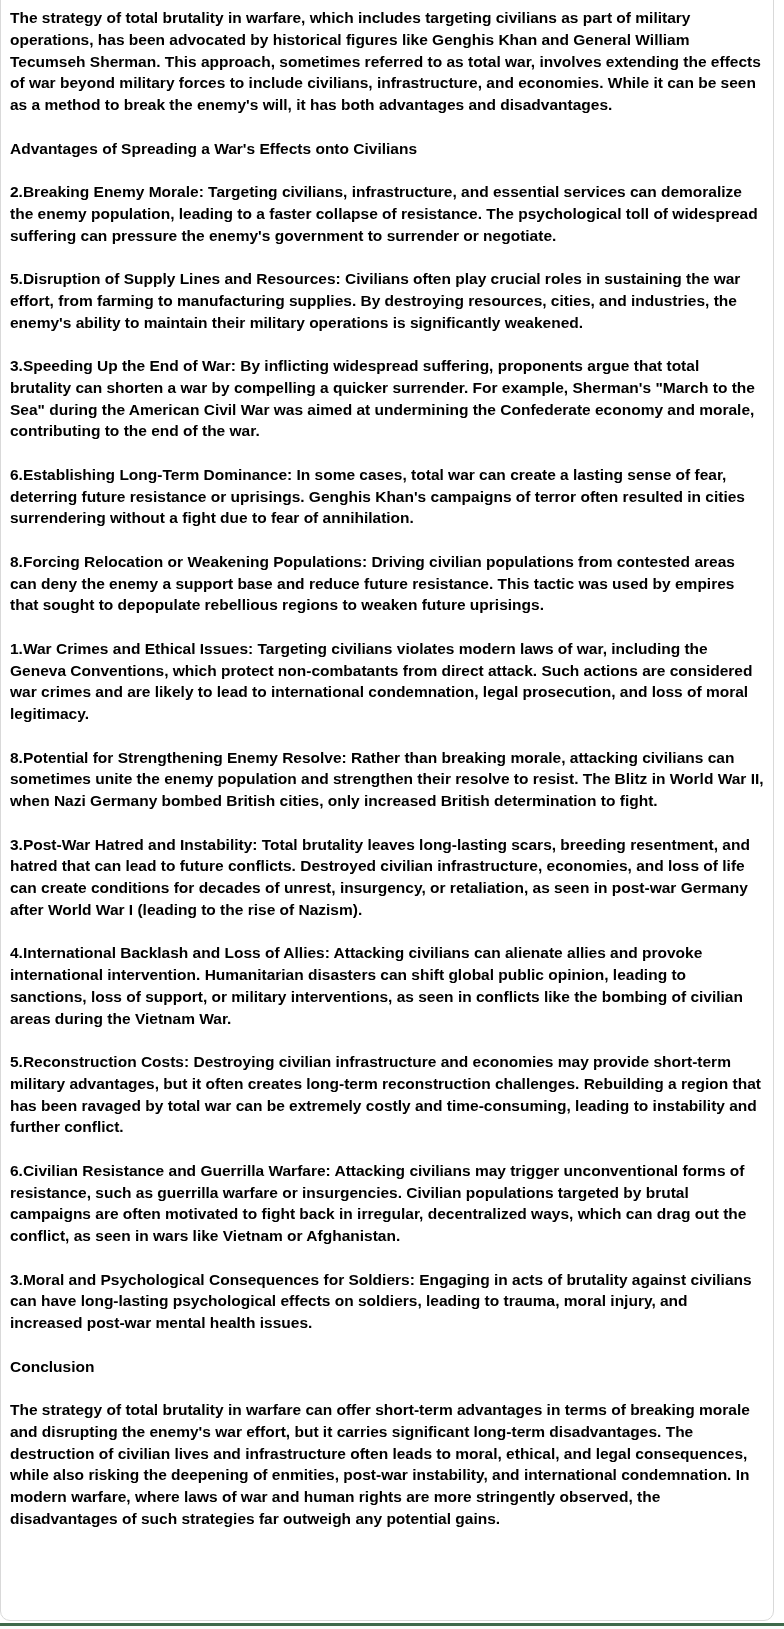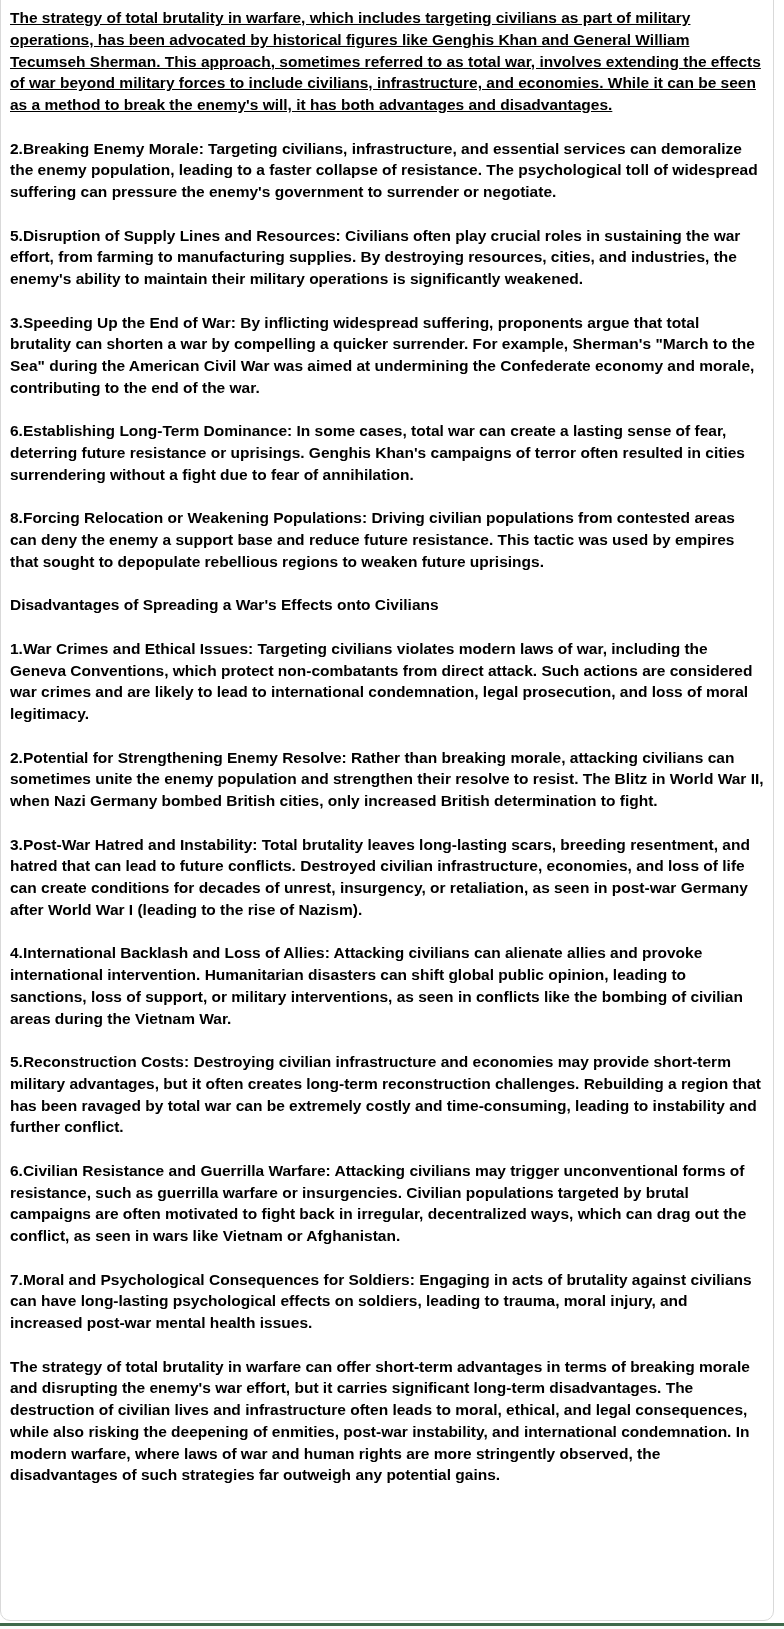"The strategy of total brutality in warfare," .doc p:first-child { text-decoration: underline -> none }
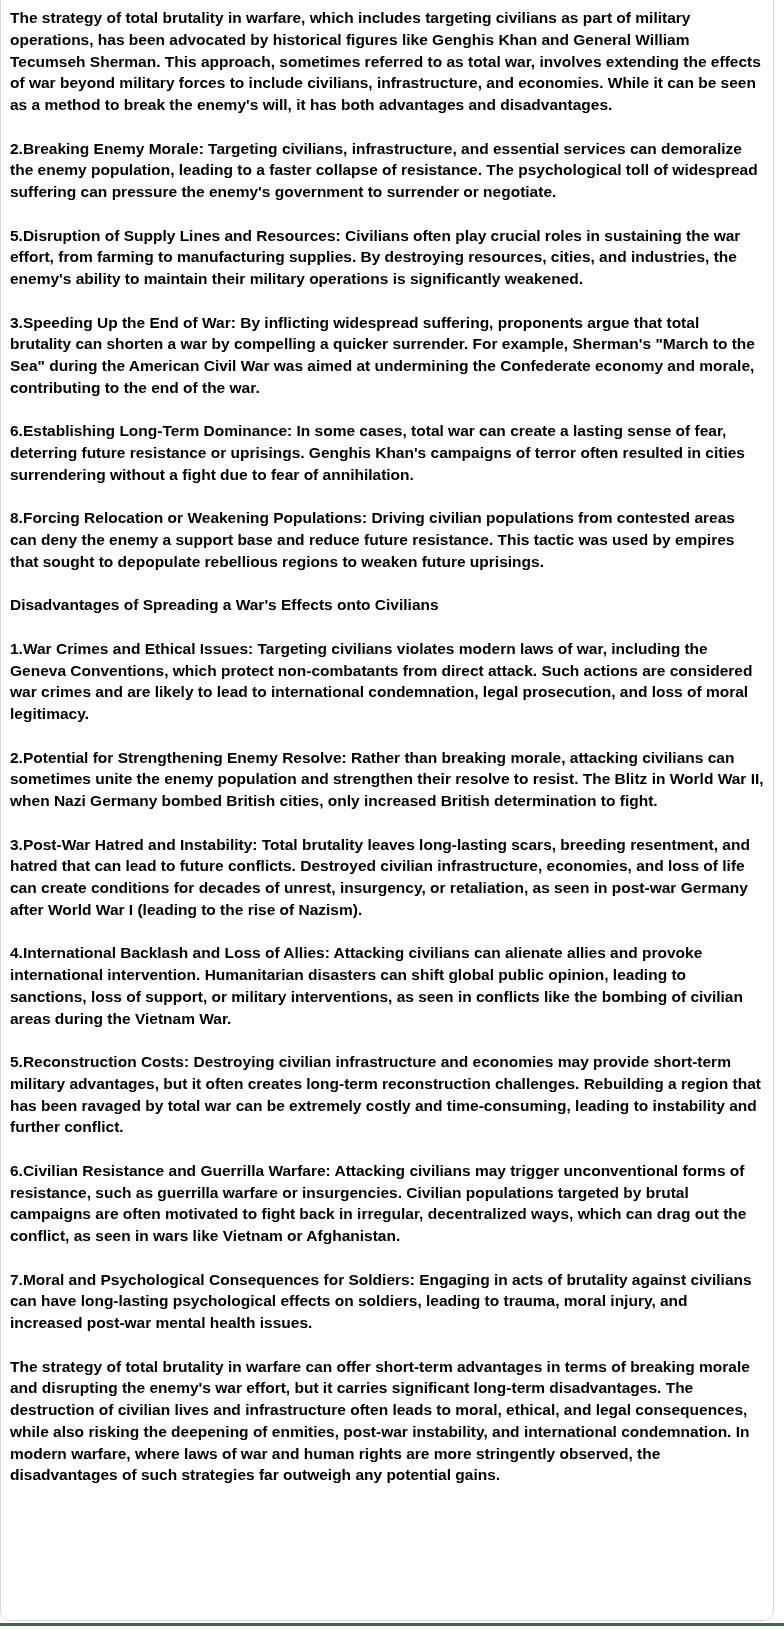"Advantages of Spreading a War's" p { html: none -> <p>Advantages of Spreading a War's Effects onto Civilians</p> }
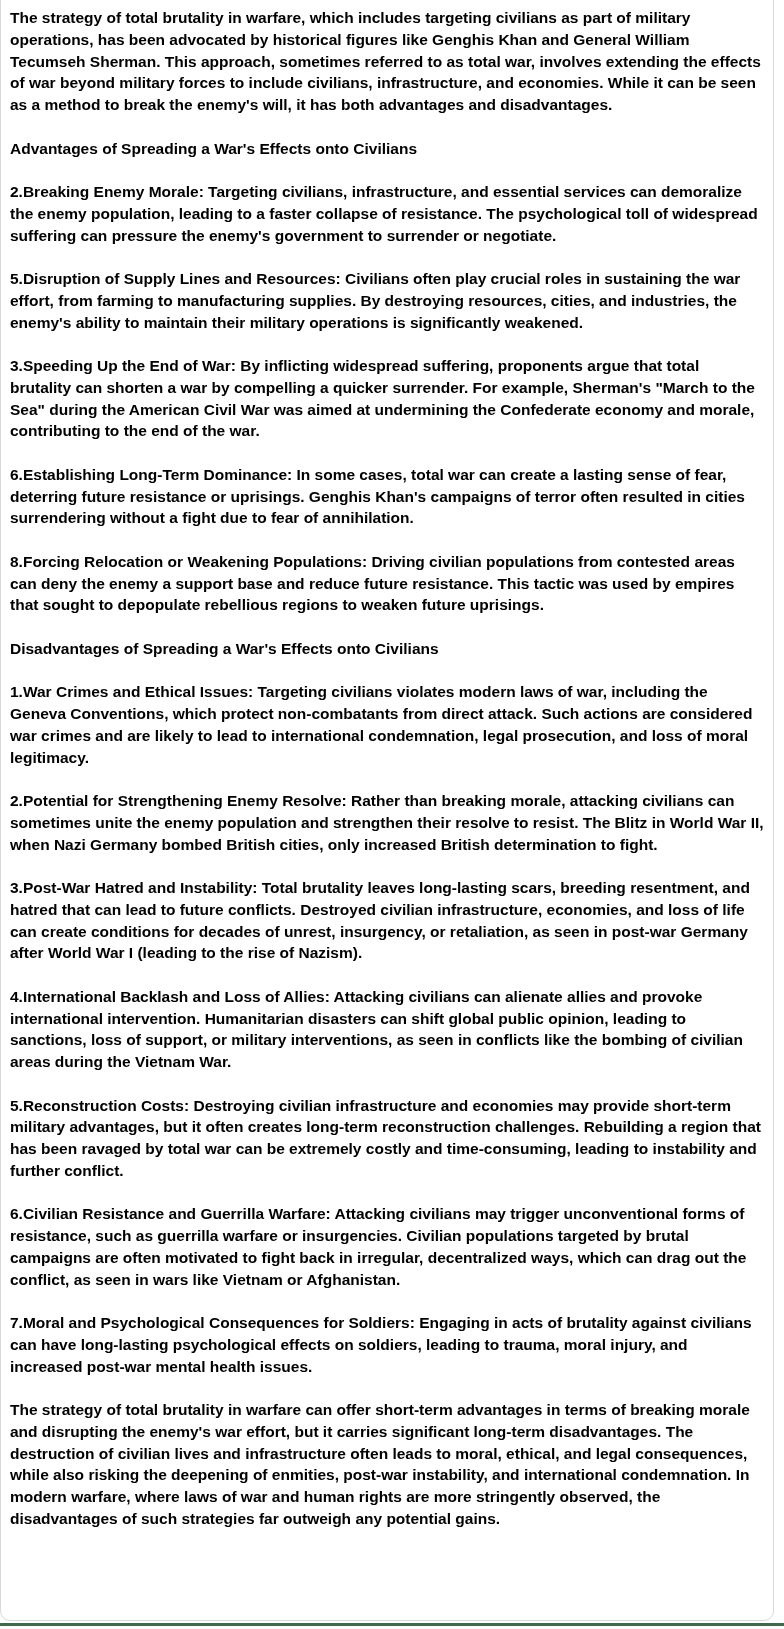"Disadvantages of Spreading a War's" p { html: <p>Disadvantages of Spreading a War's Effects onto Civilians</p> -> none }
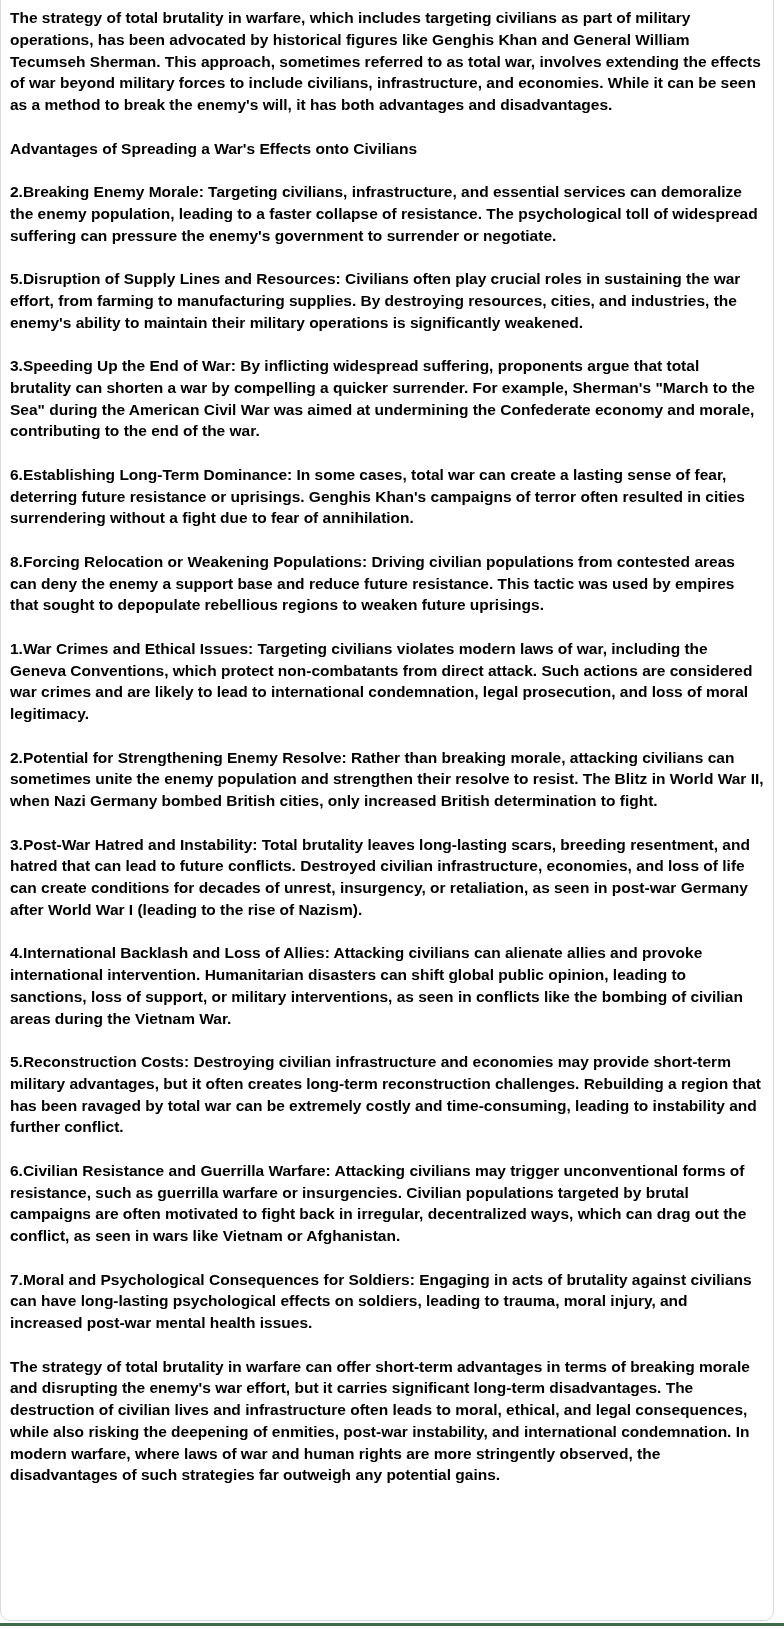"2.Potential for Strengthening Enemy" p { text: 2.Potential -> 8.Potential }
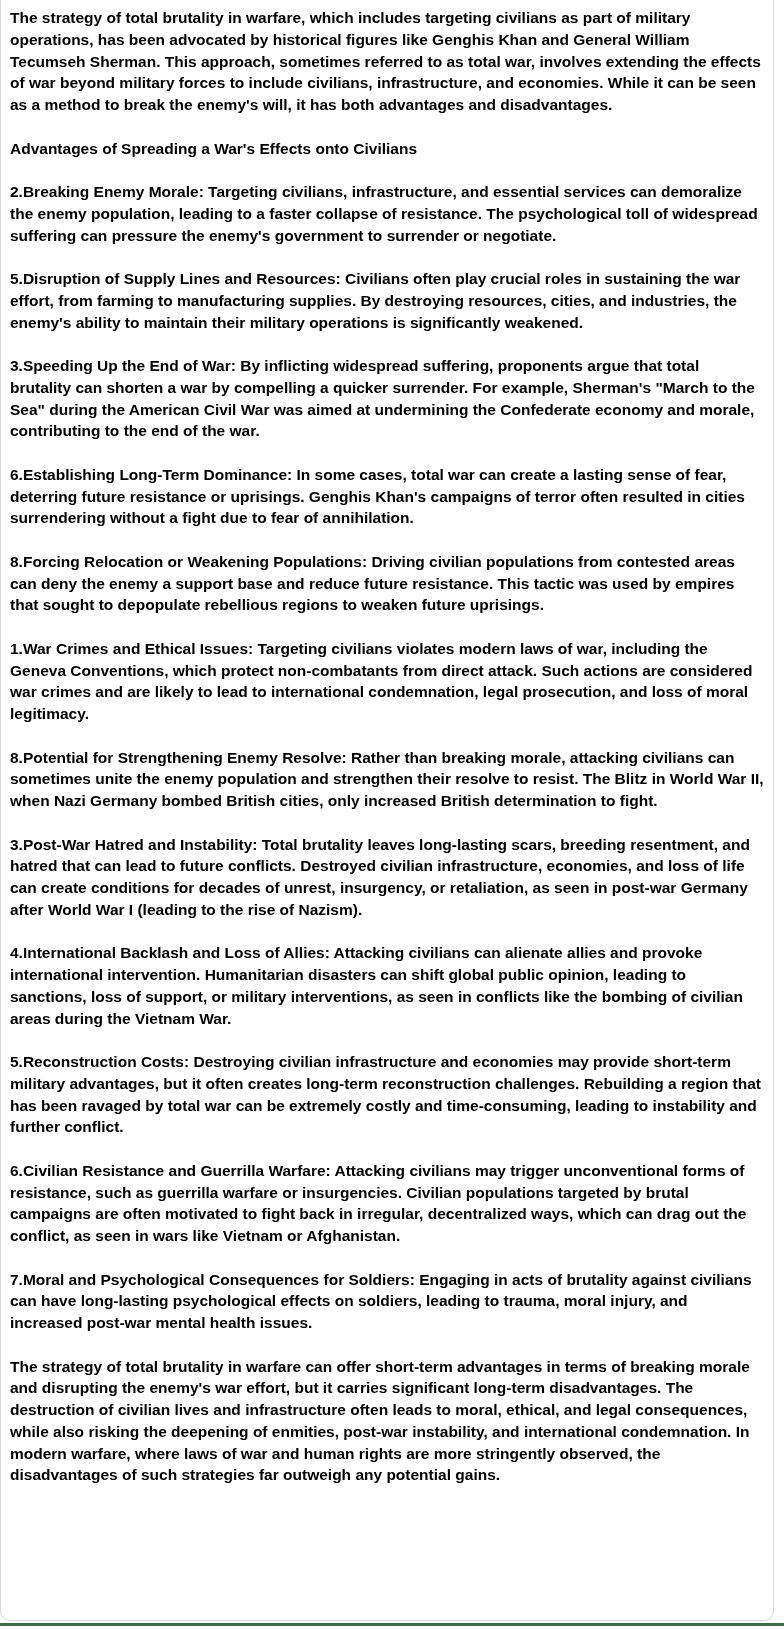"7.Moral and Psychological Consequences" p { text: 7.Moral -> 3.Moral }
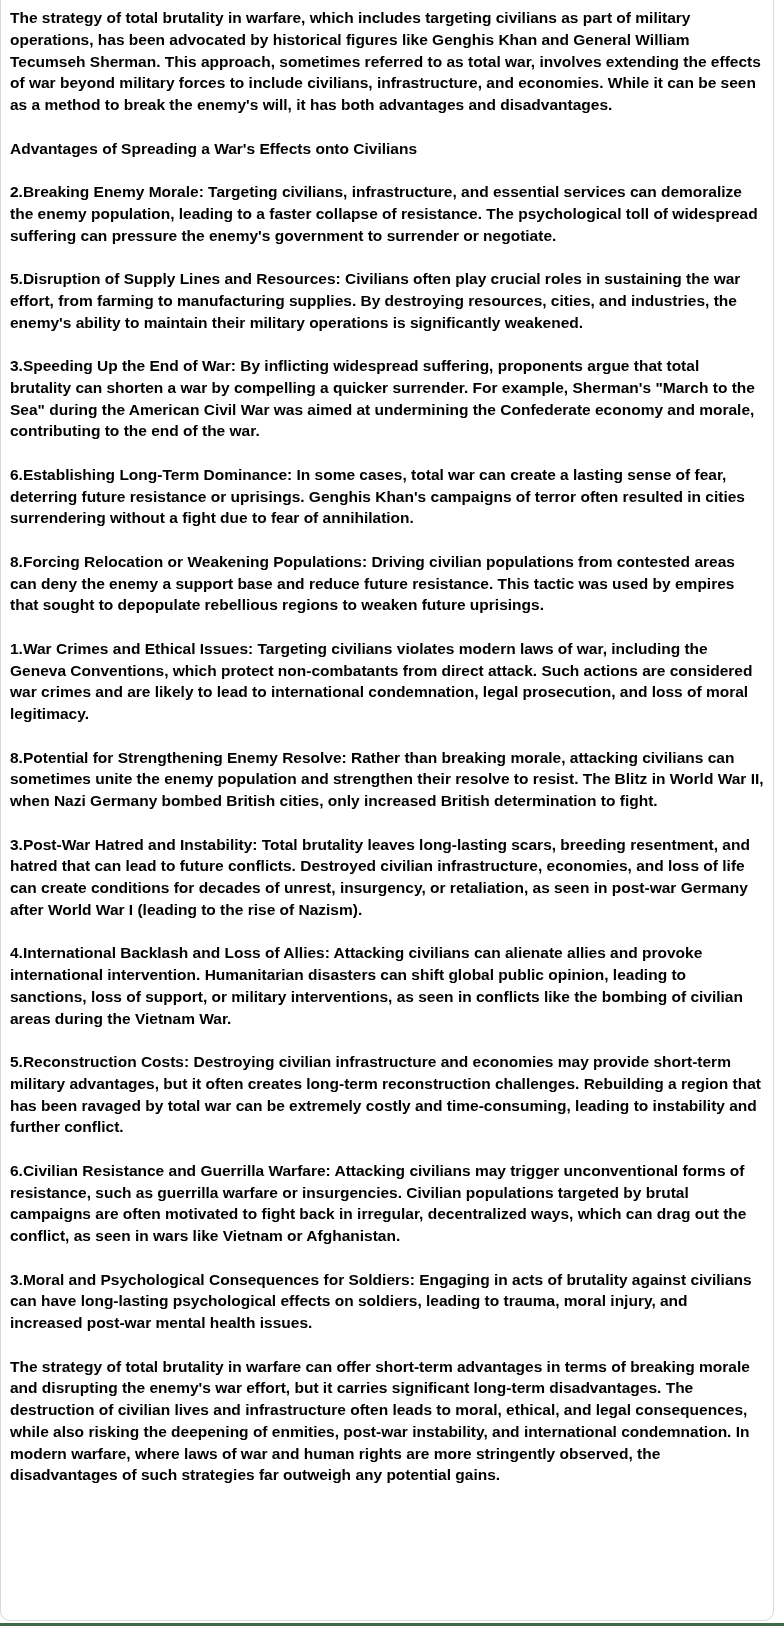"Conclusion" p { html: none -> <p>Conclusion</p> }
